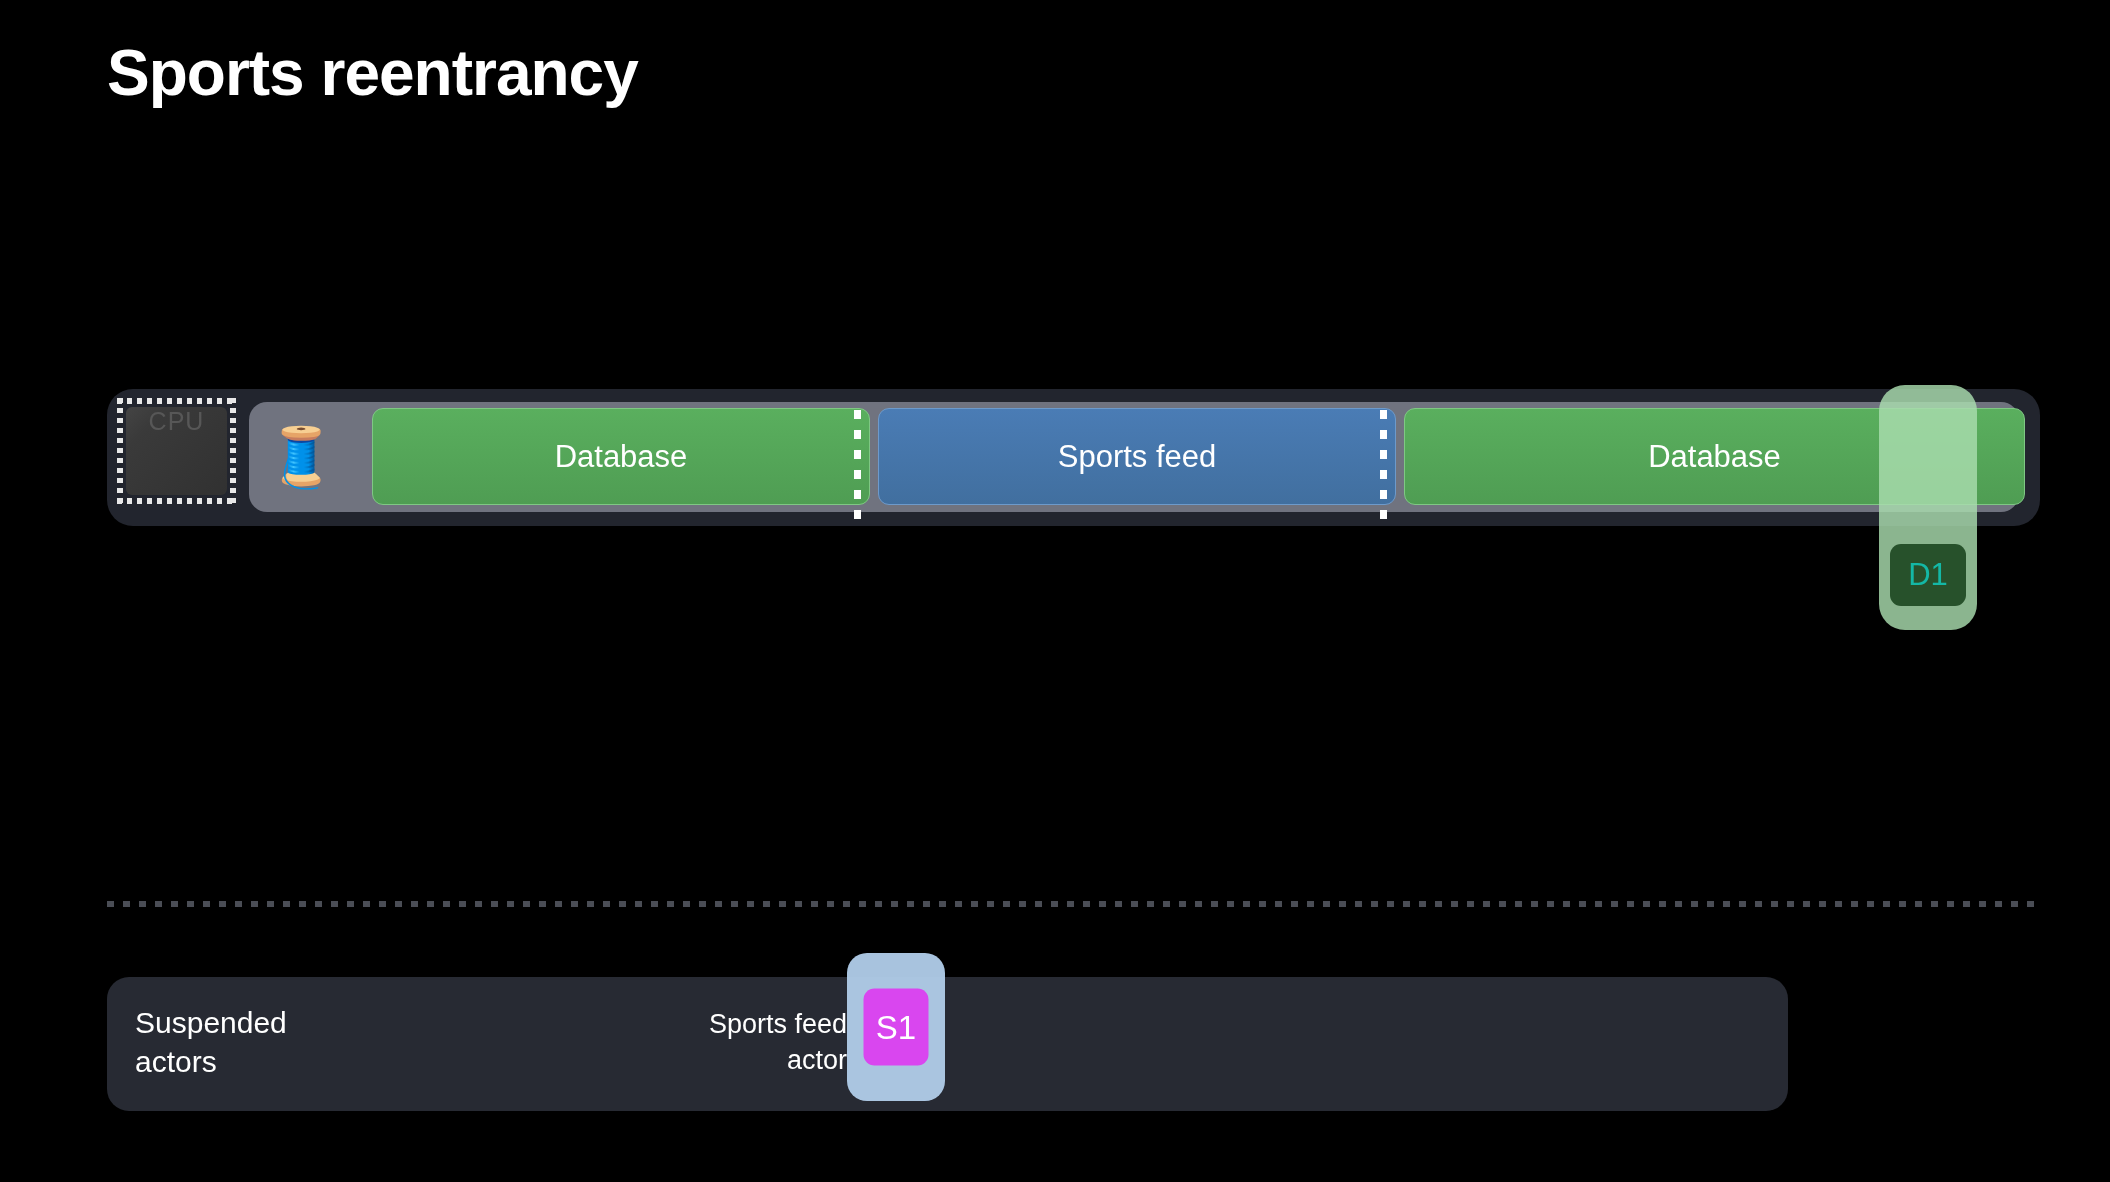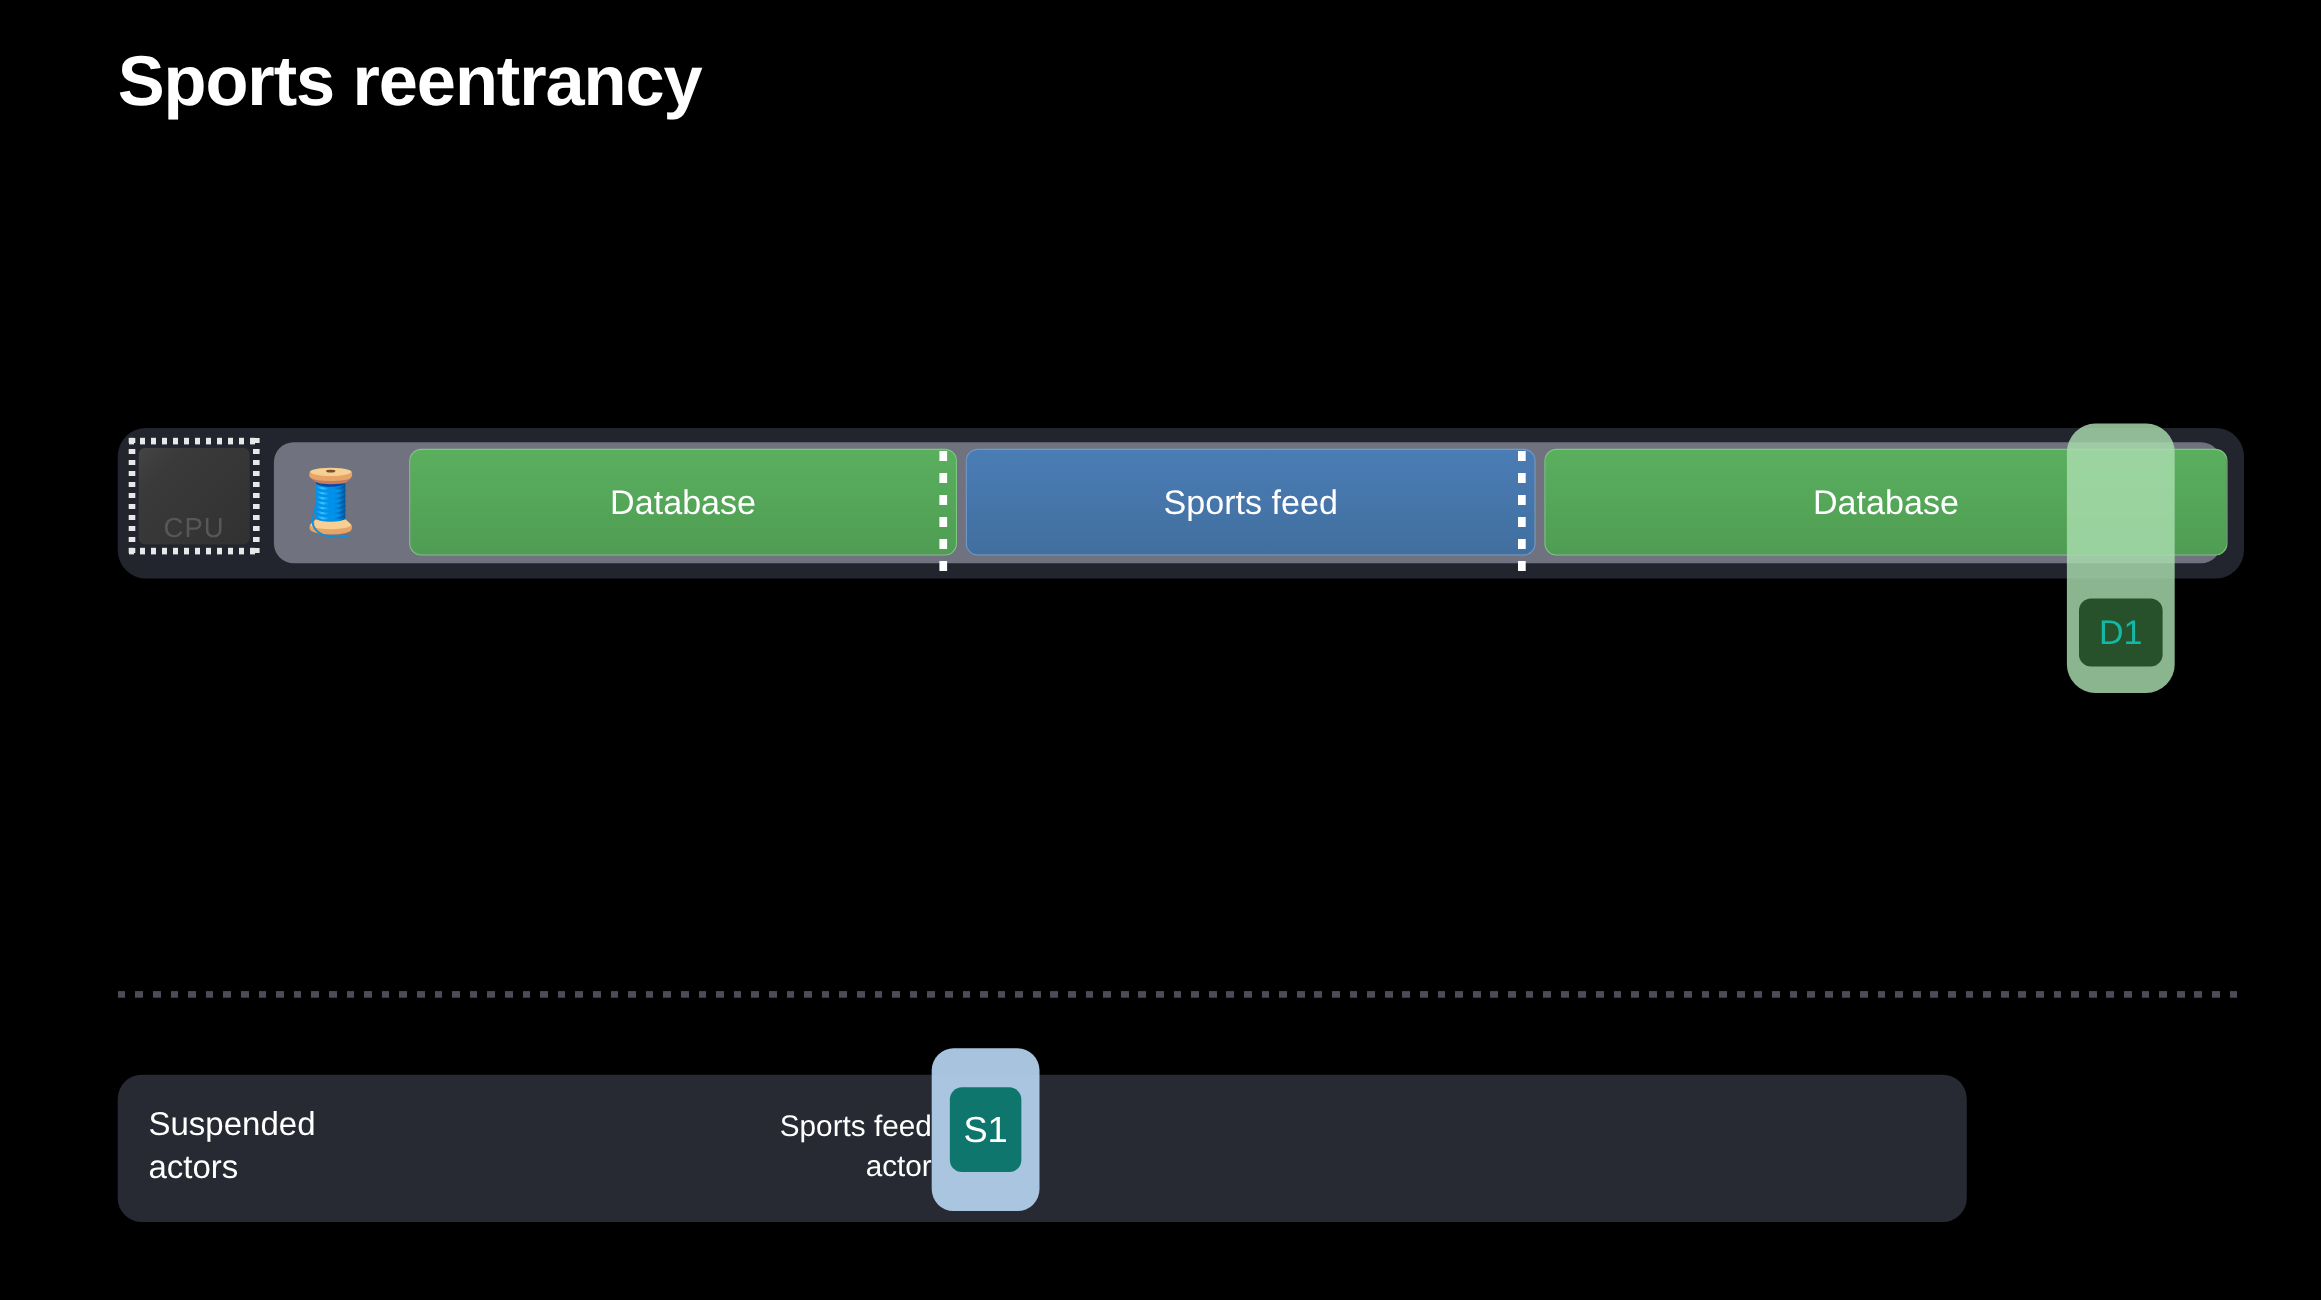"CPU" #cpu-chip { align-items: flex-end -> flex-start }
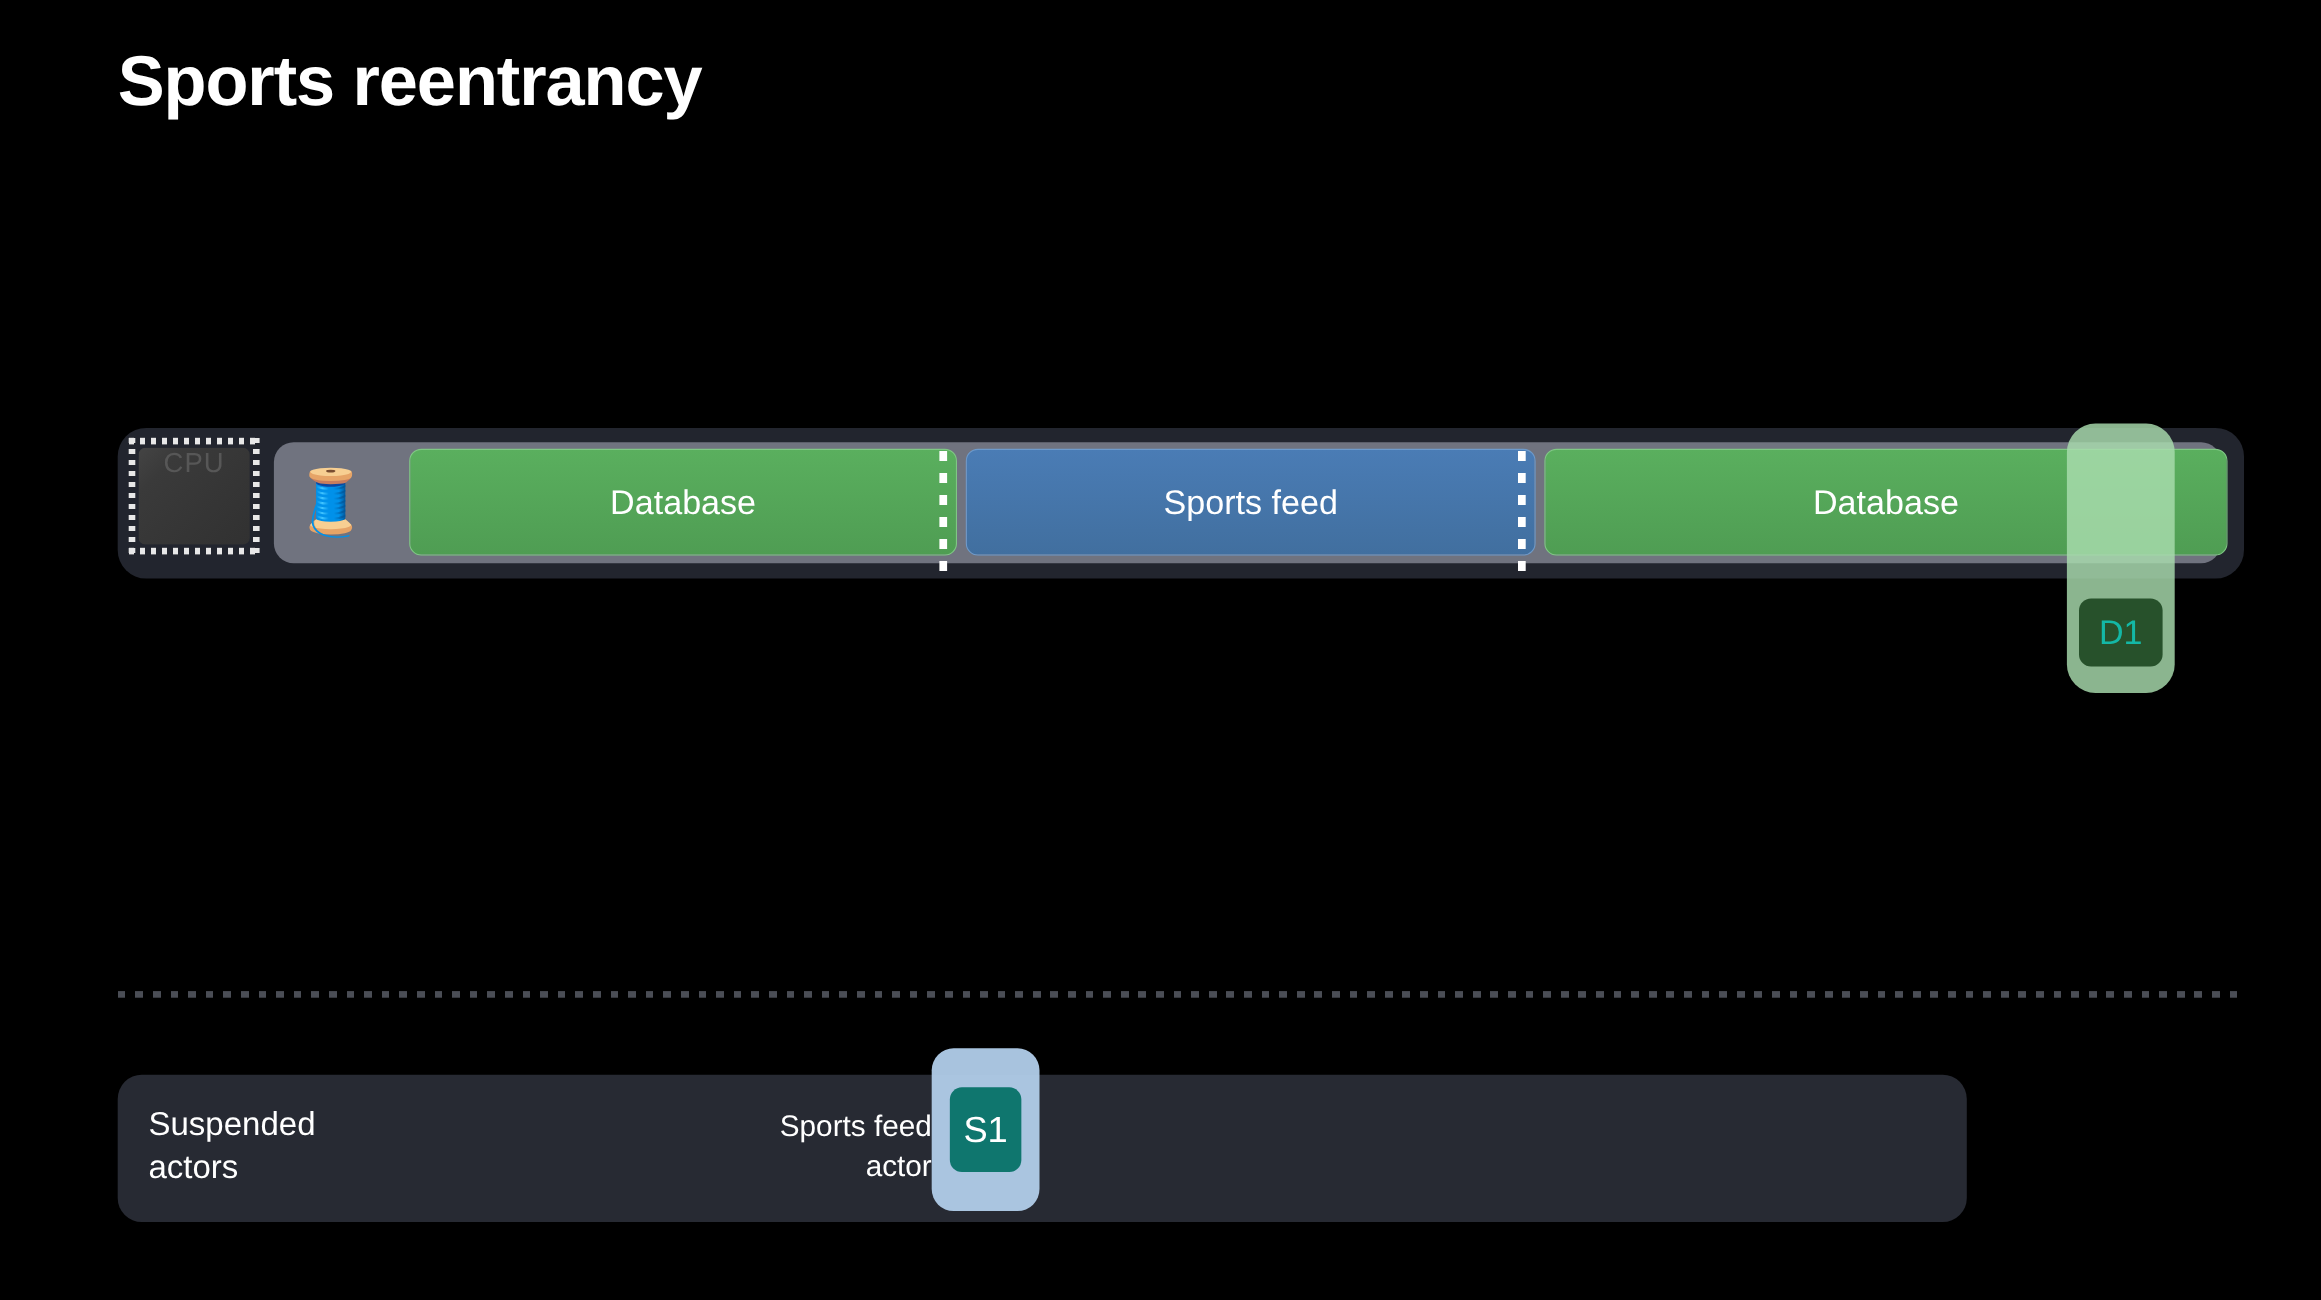"S1" #s1-badge { background: #0f766e -> #d946ef }
